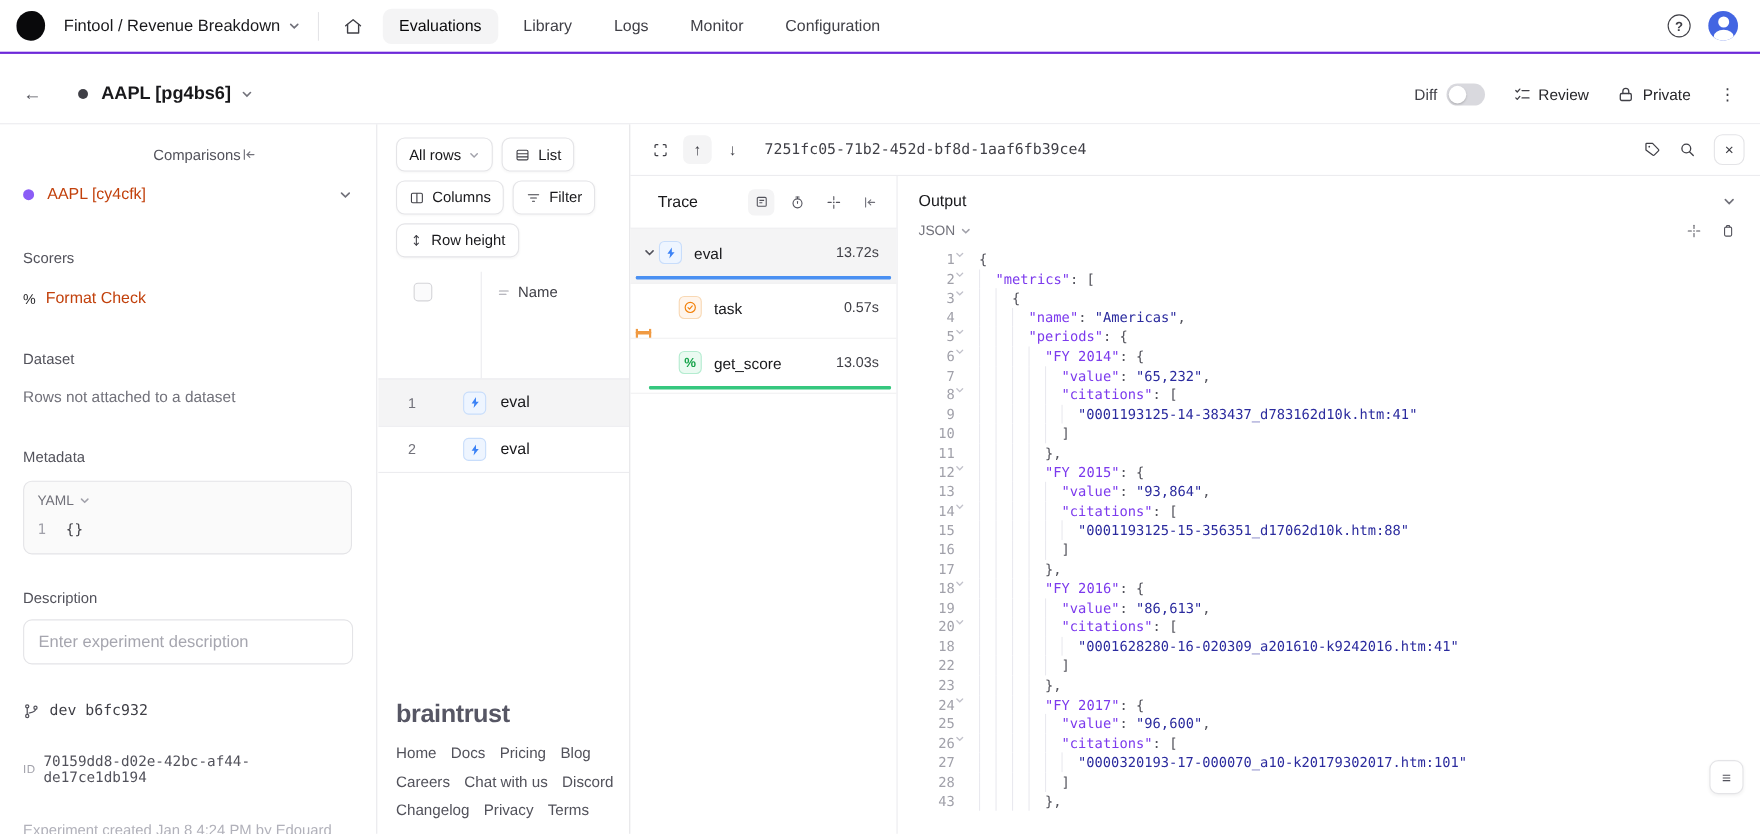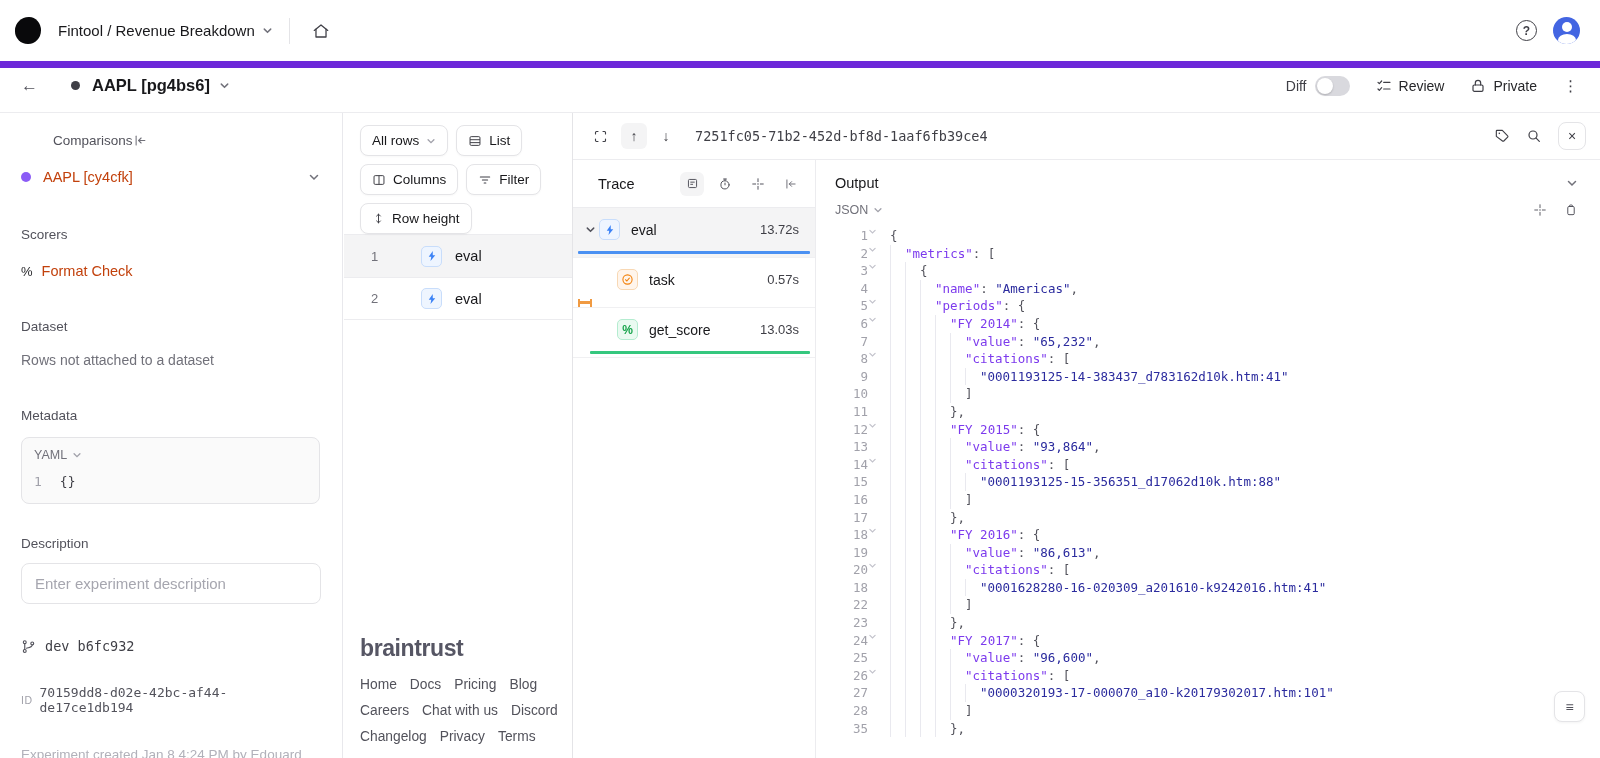"Fintool / Revenue Breakdown" .topnav { border-bottom: 7px solid #6d28d9 -> 2px solid #6d28d9; height: 68px -> 49px }
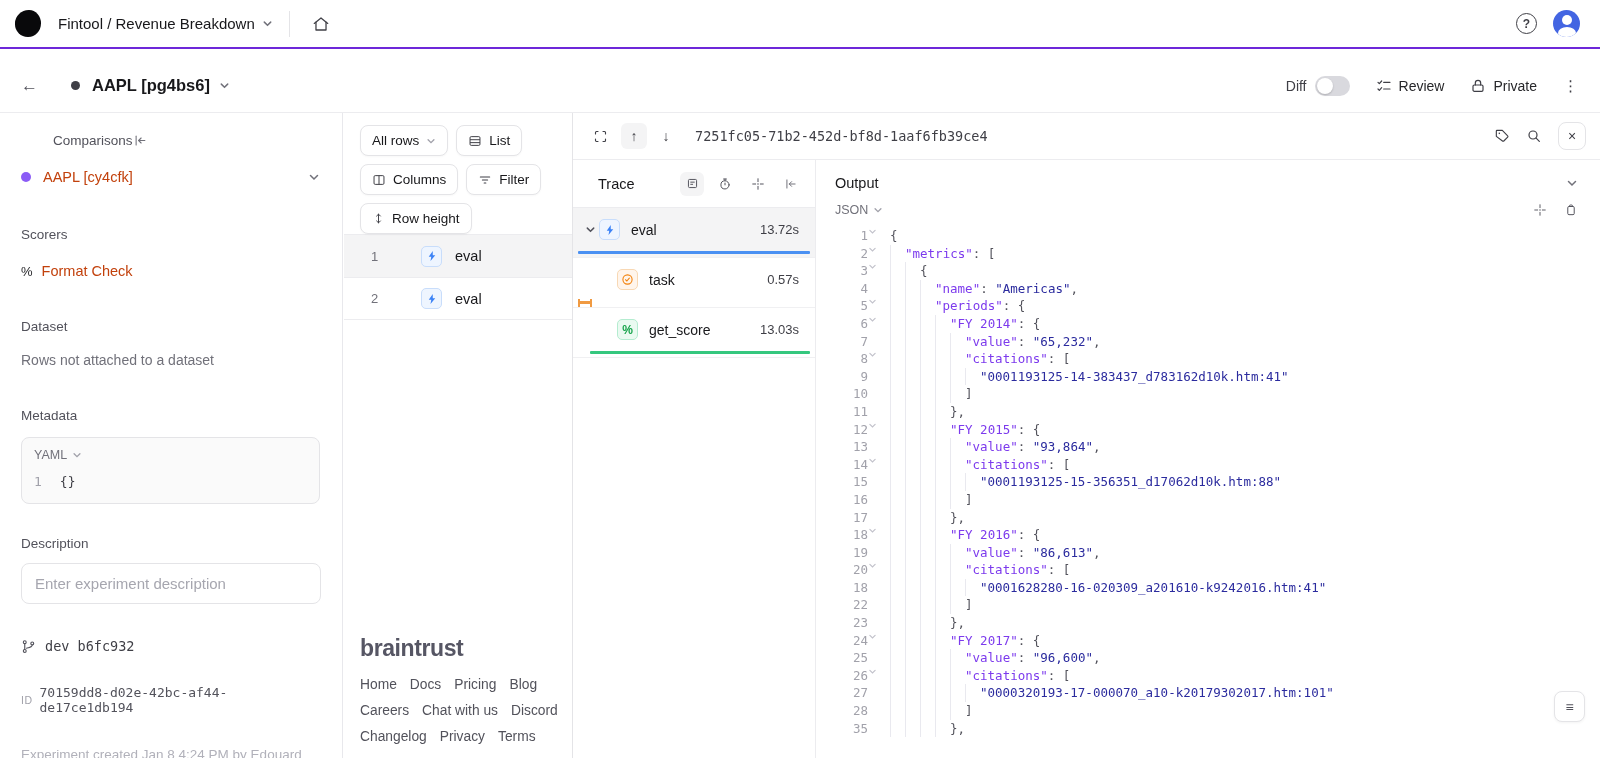"Evaluations" div.nav-tabs { html: none -> <div> <div>Evaluations</div> <div>Library</div> <div>Logs</div> <div>Monitor</div> <div>Configuration</div> </div> }
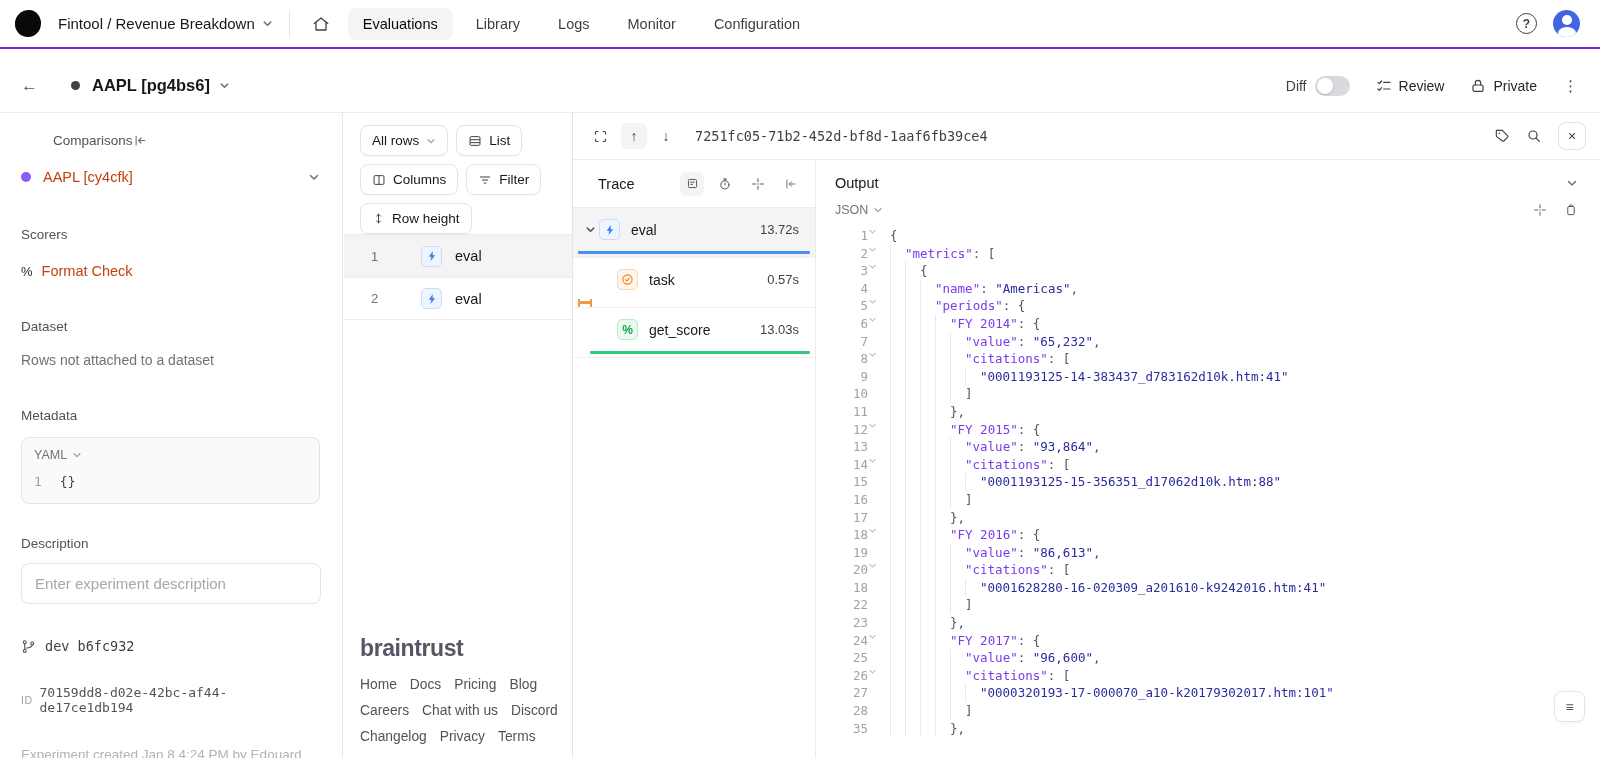"Comparisons" div.sb-row { justify-content: flex-start -> center }
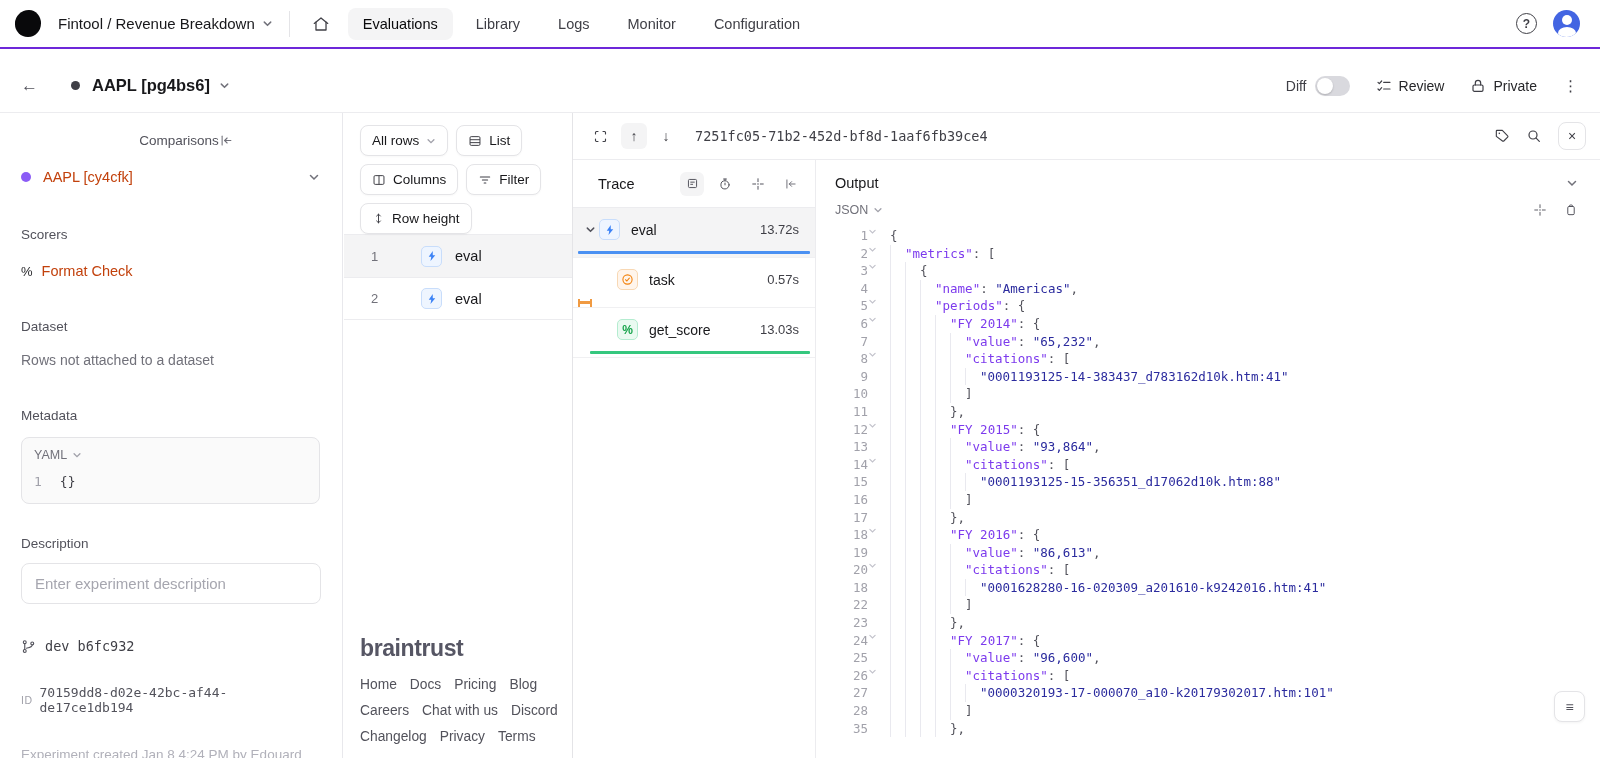"Name" div.grid-head { html: none -> <div> <div></div> <div></div> <div> <svg> <line></line> <line></line> </svg> <span>Name</span> </div> </div> }
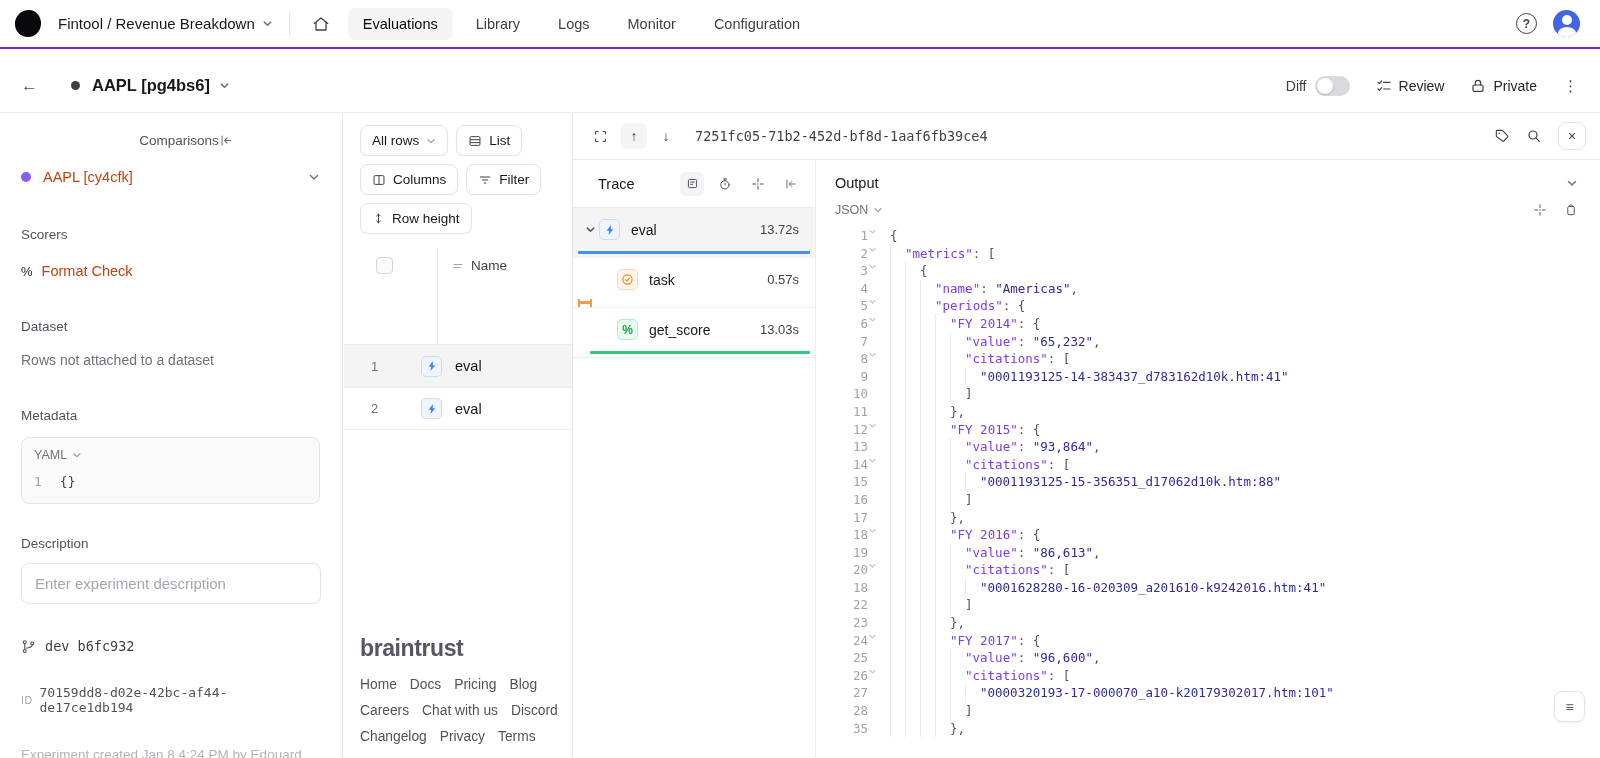"35" span.ln { text: 35 -> 43 }
